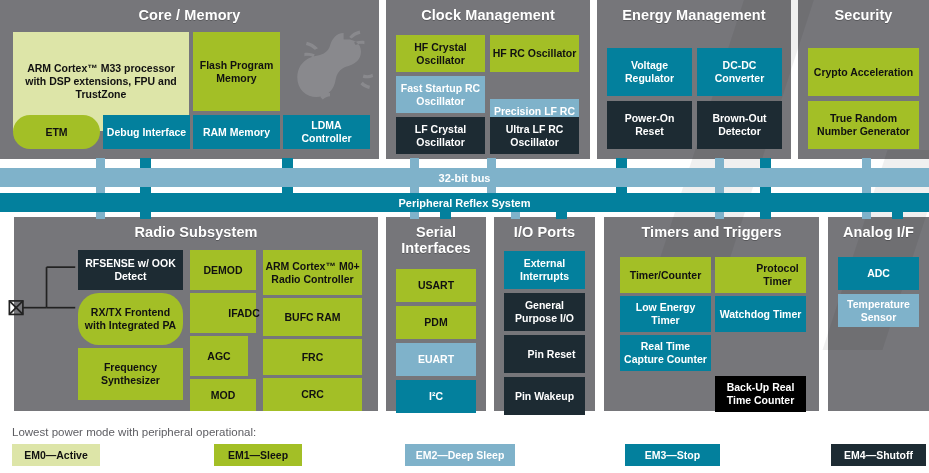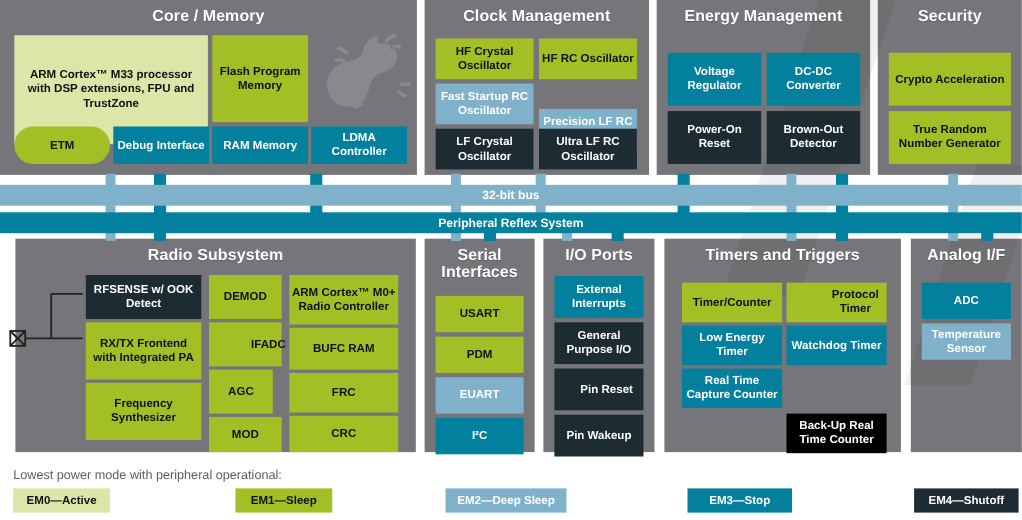"RX/TX Frontend with Integrated PA" div.blk { border-radius: none -> 21px }
